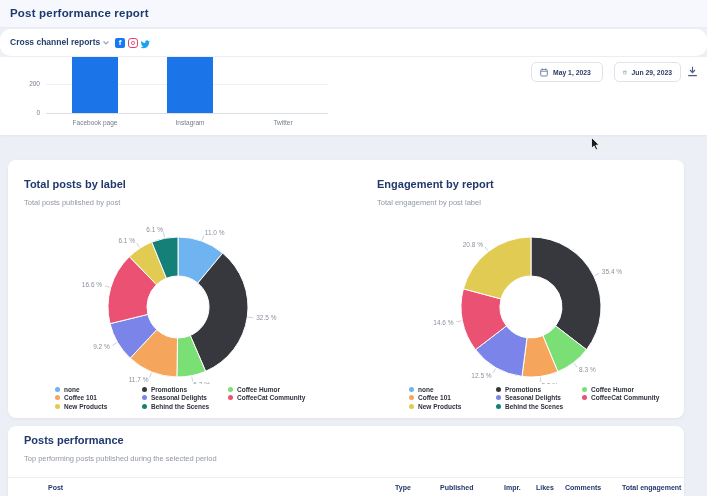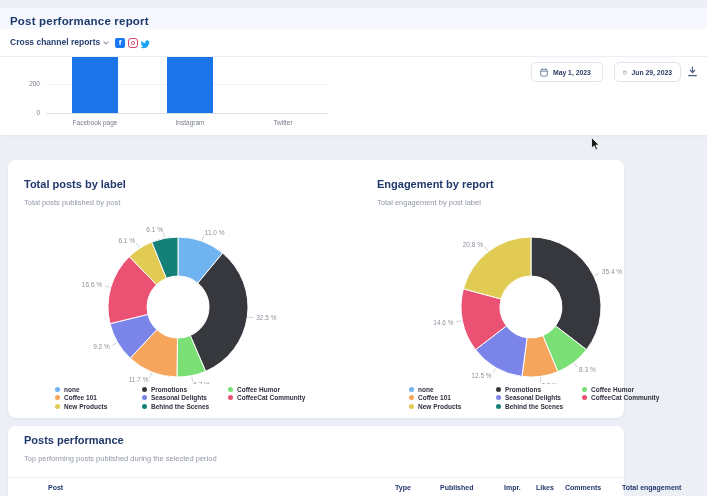"Post performance report" .topbar { margin-top: 8px -> none }
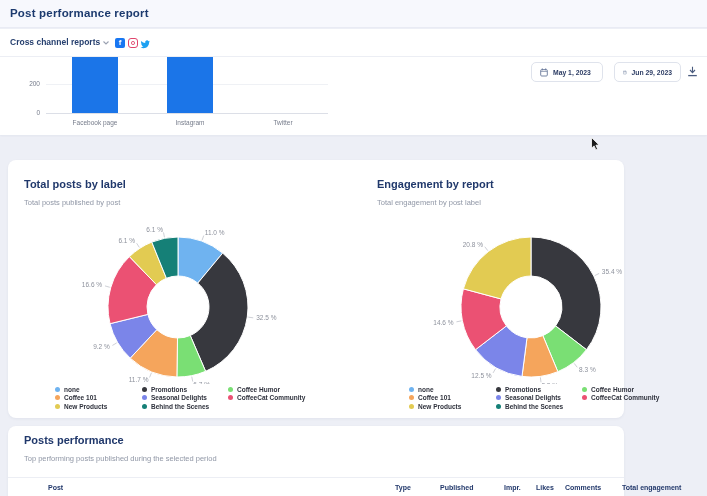"Cross channel reports" .toolbar { border-radius: none -> 11px }
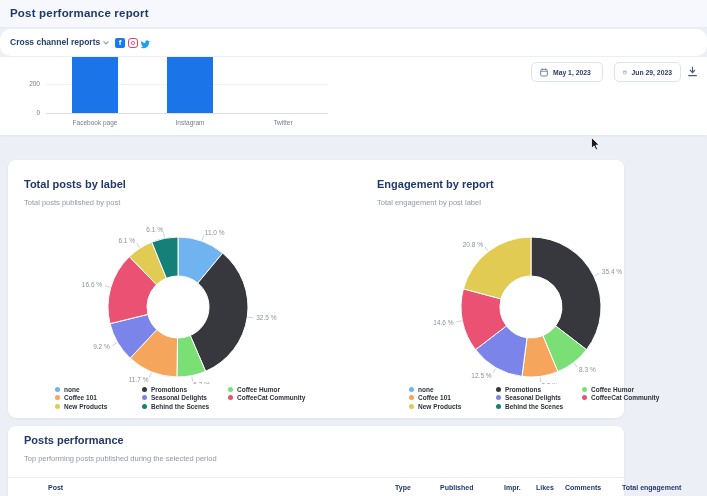"Total posts by label" .card { width: 616px -> 676px }
